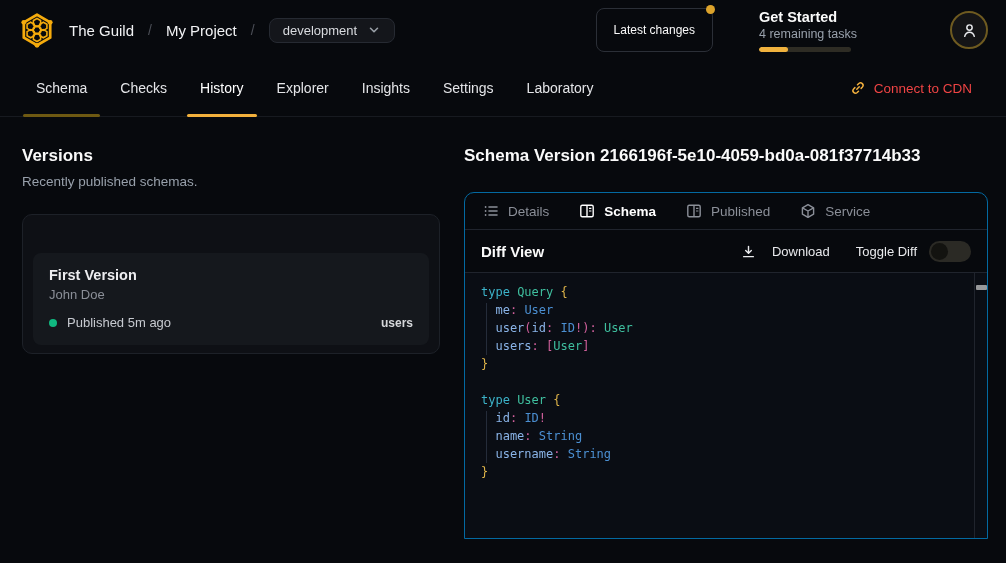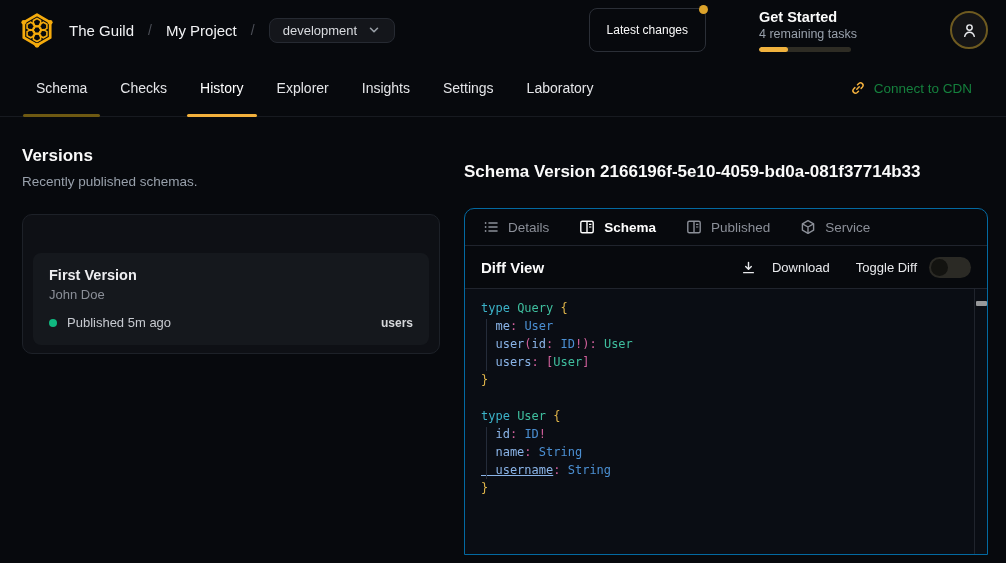"Get Started" .get-started { margin-left: 7px -> none }
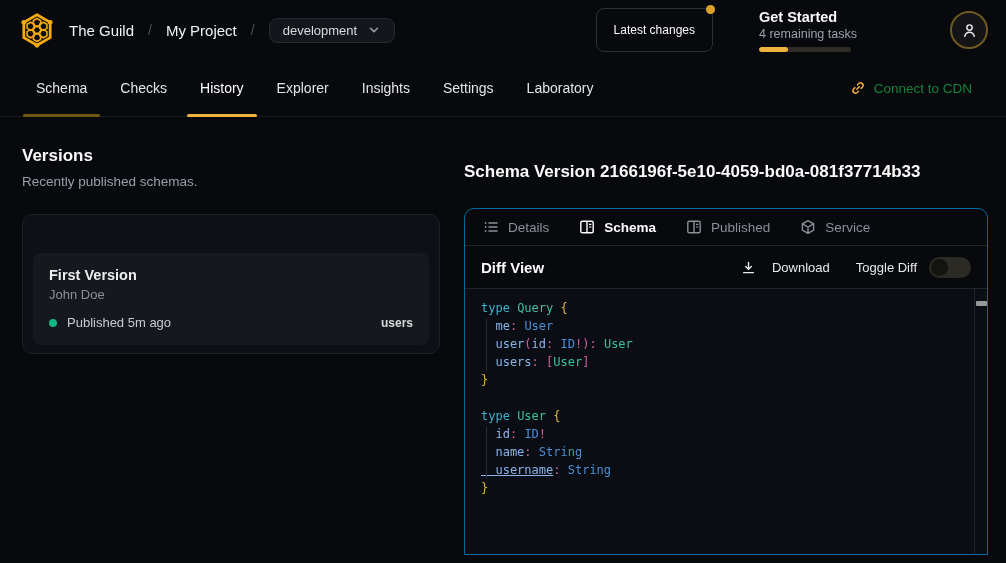"Connect to CDN" .cdn { color: #15803d -> #ef4444 }
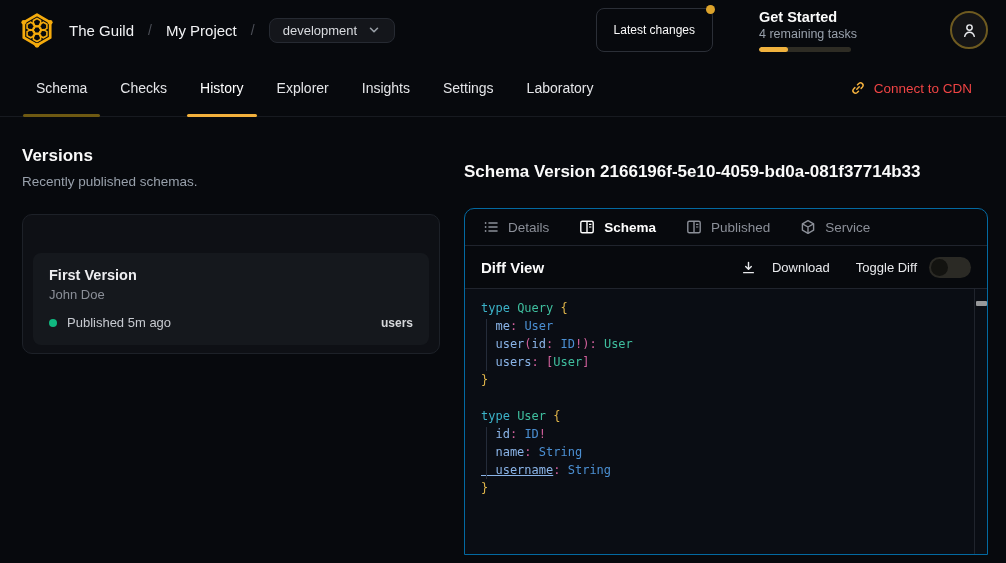"Schema Version" .right-panel { top: 162px -> 146px }
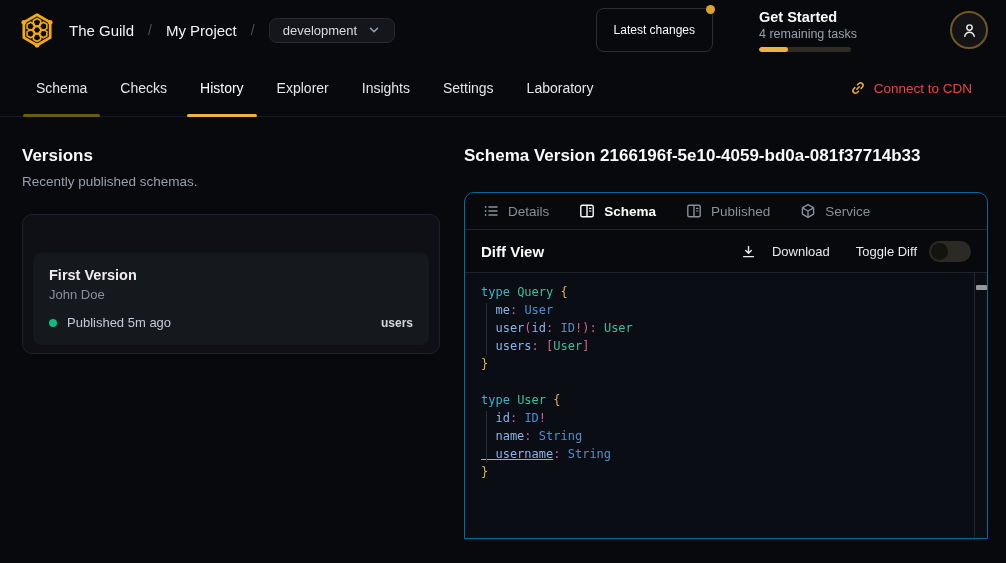"username" span { text-decoration: underline -> none }
